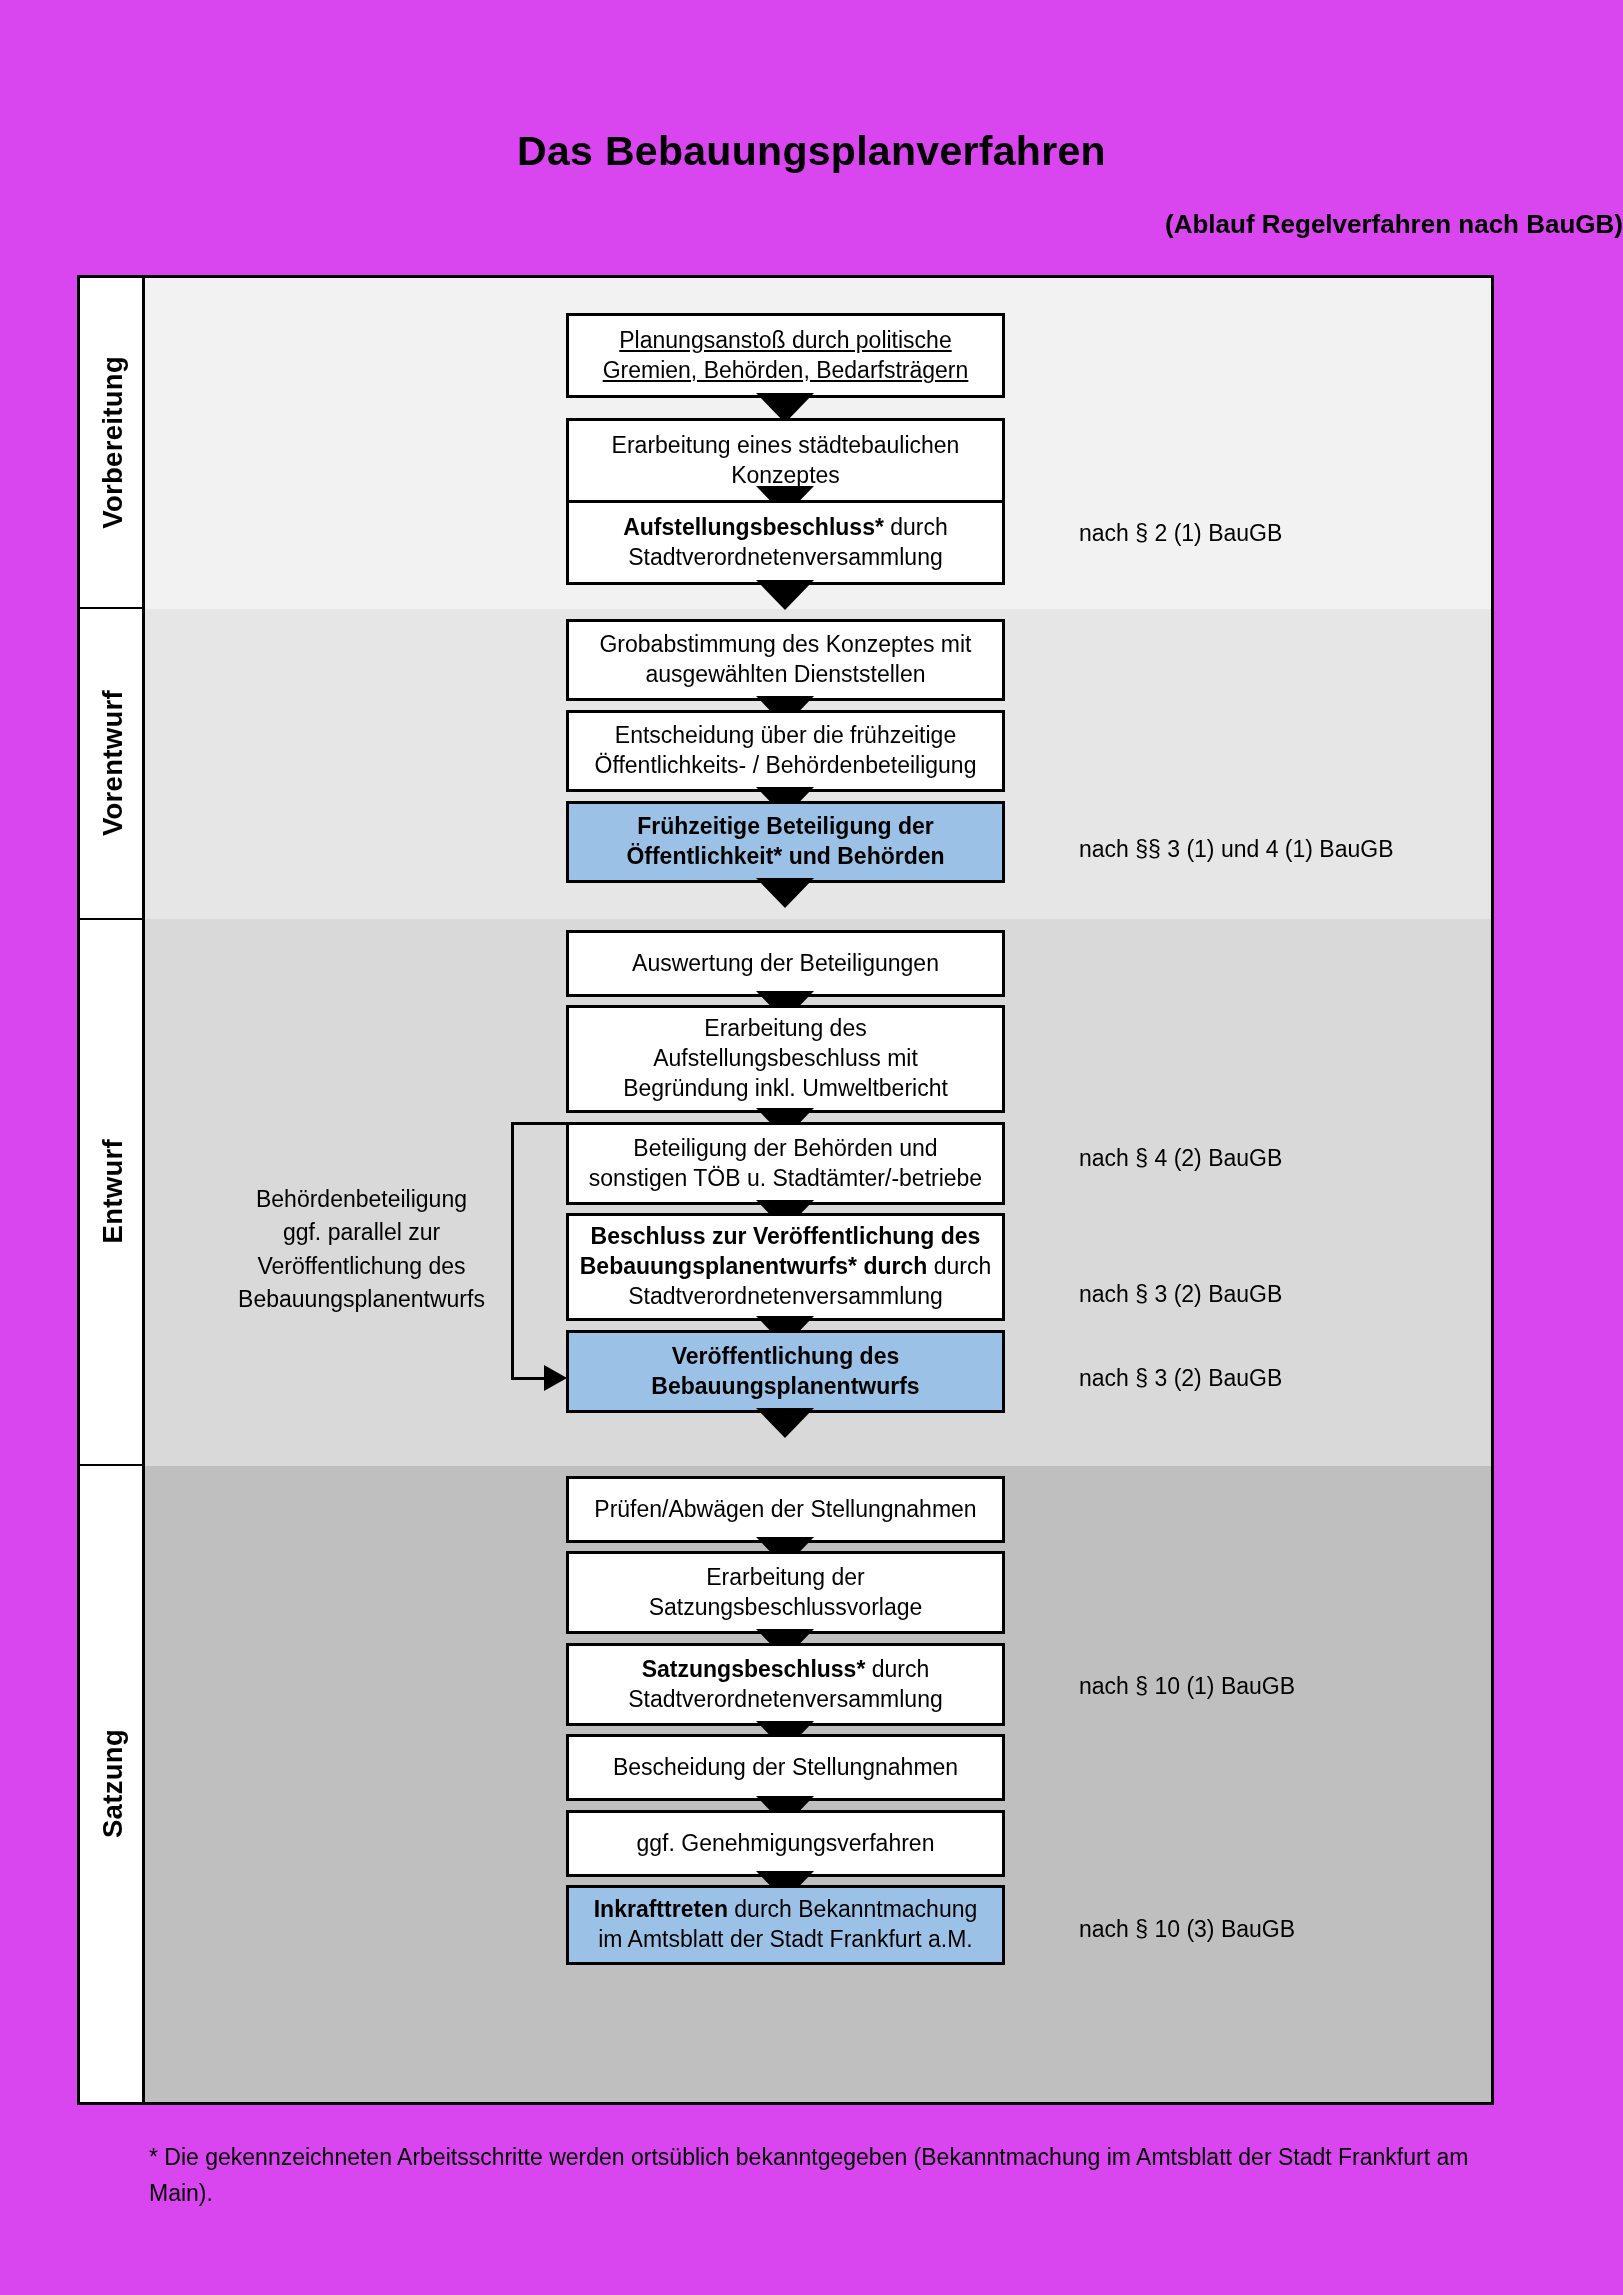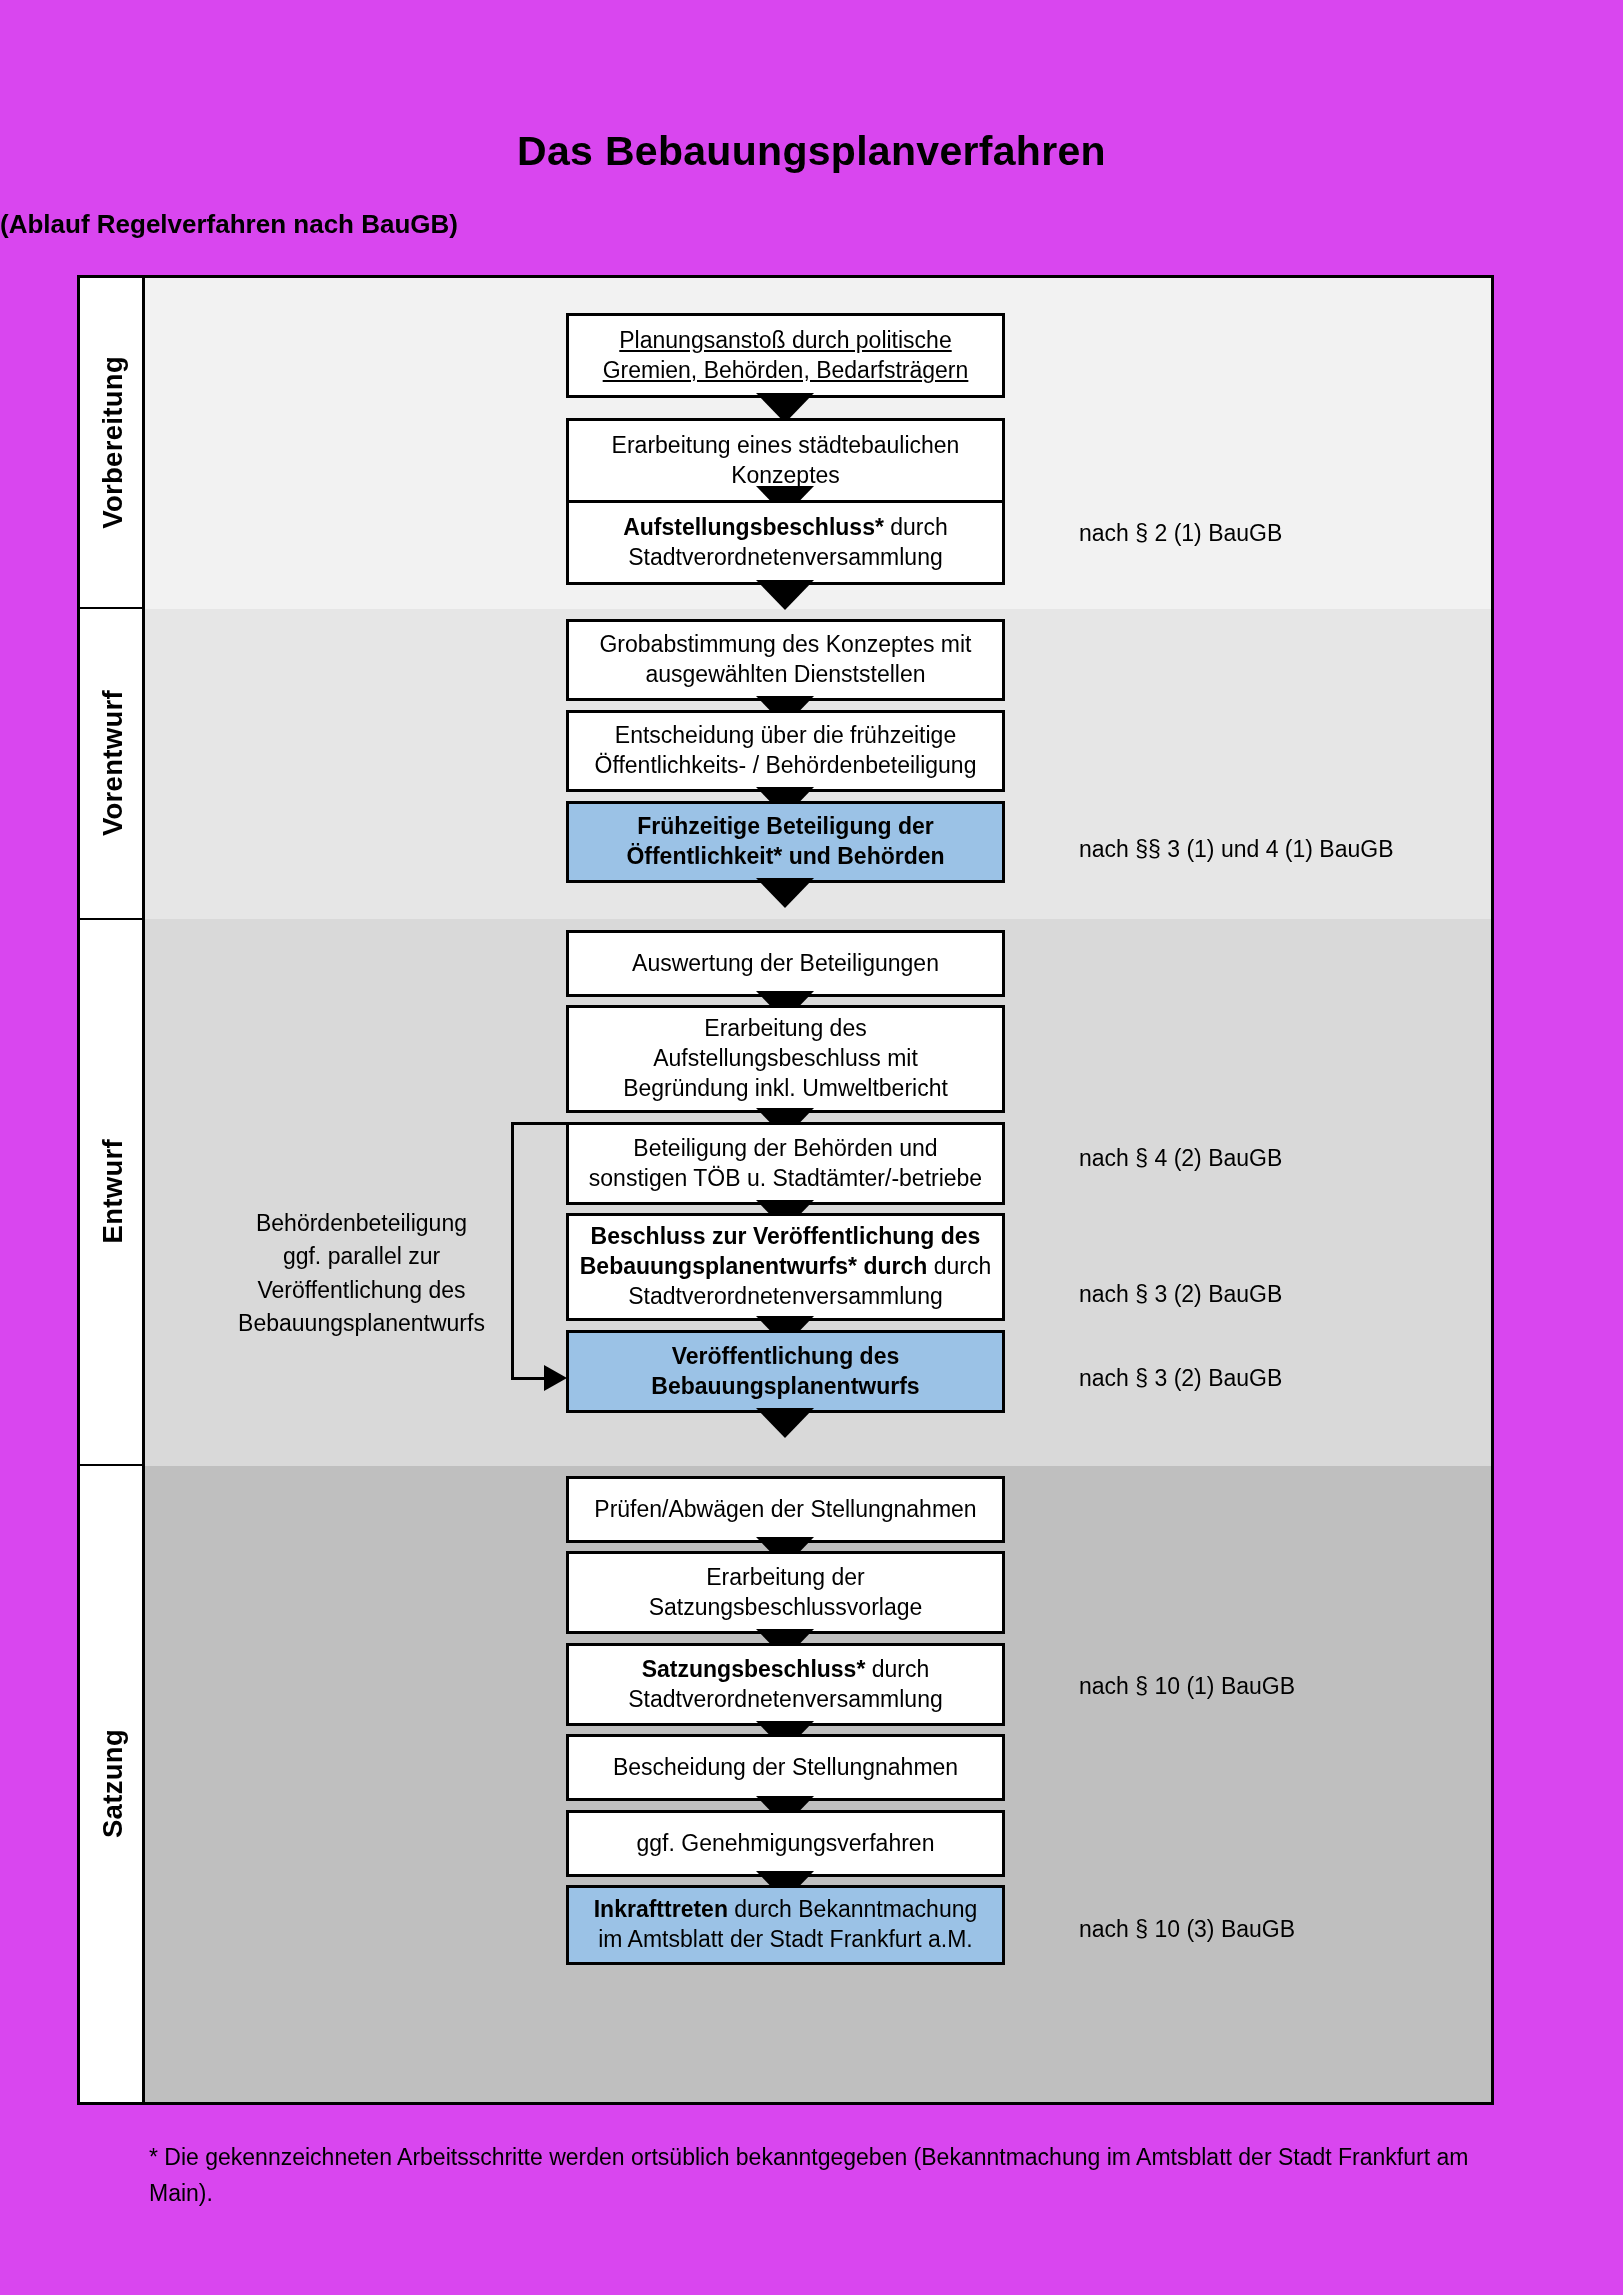"(Ablauf Regelverfahren nach BauGB)" .doc-subtitle { text-align: left -> right }
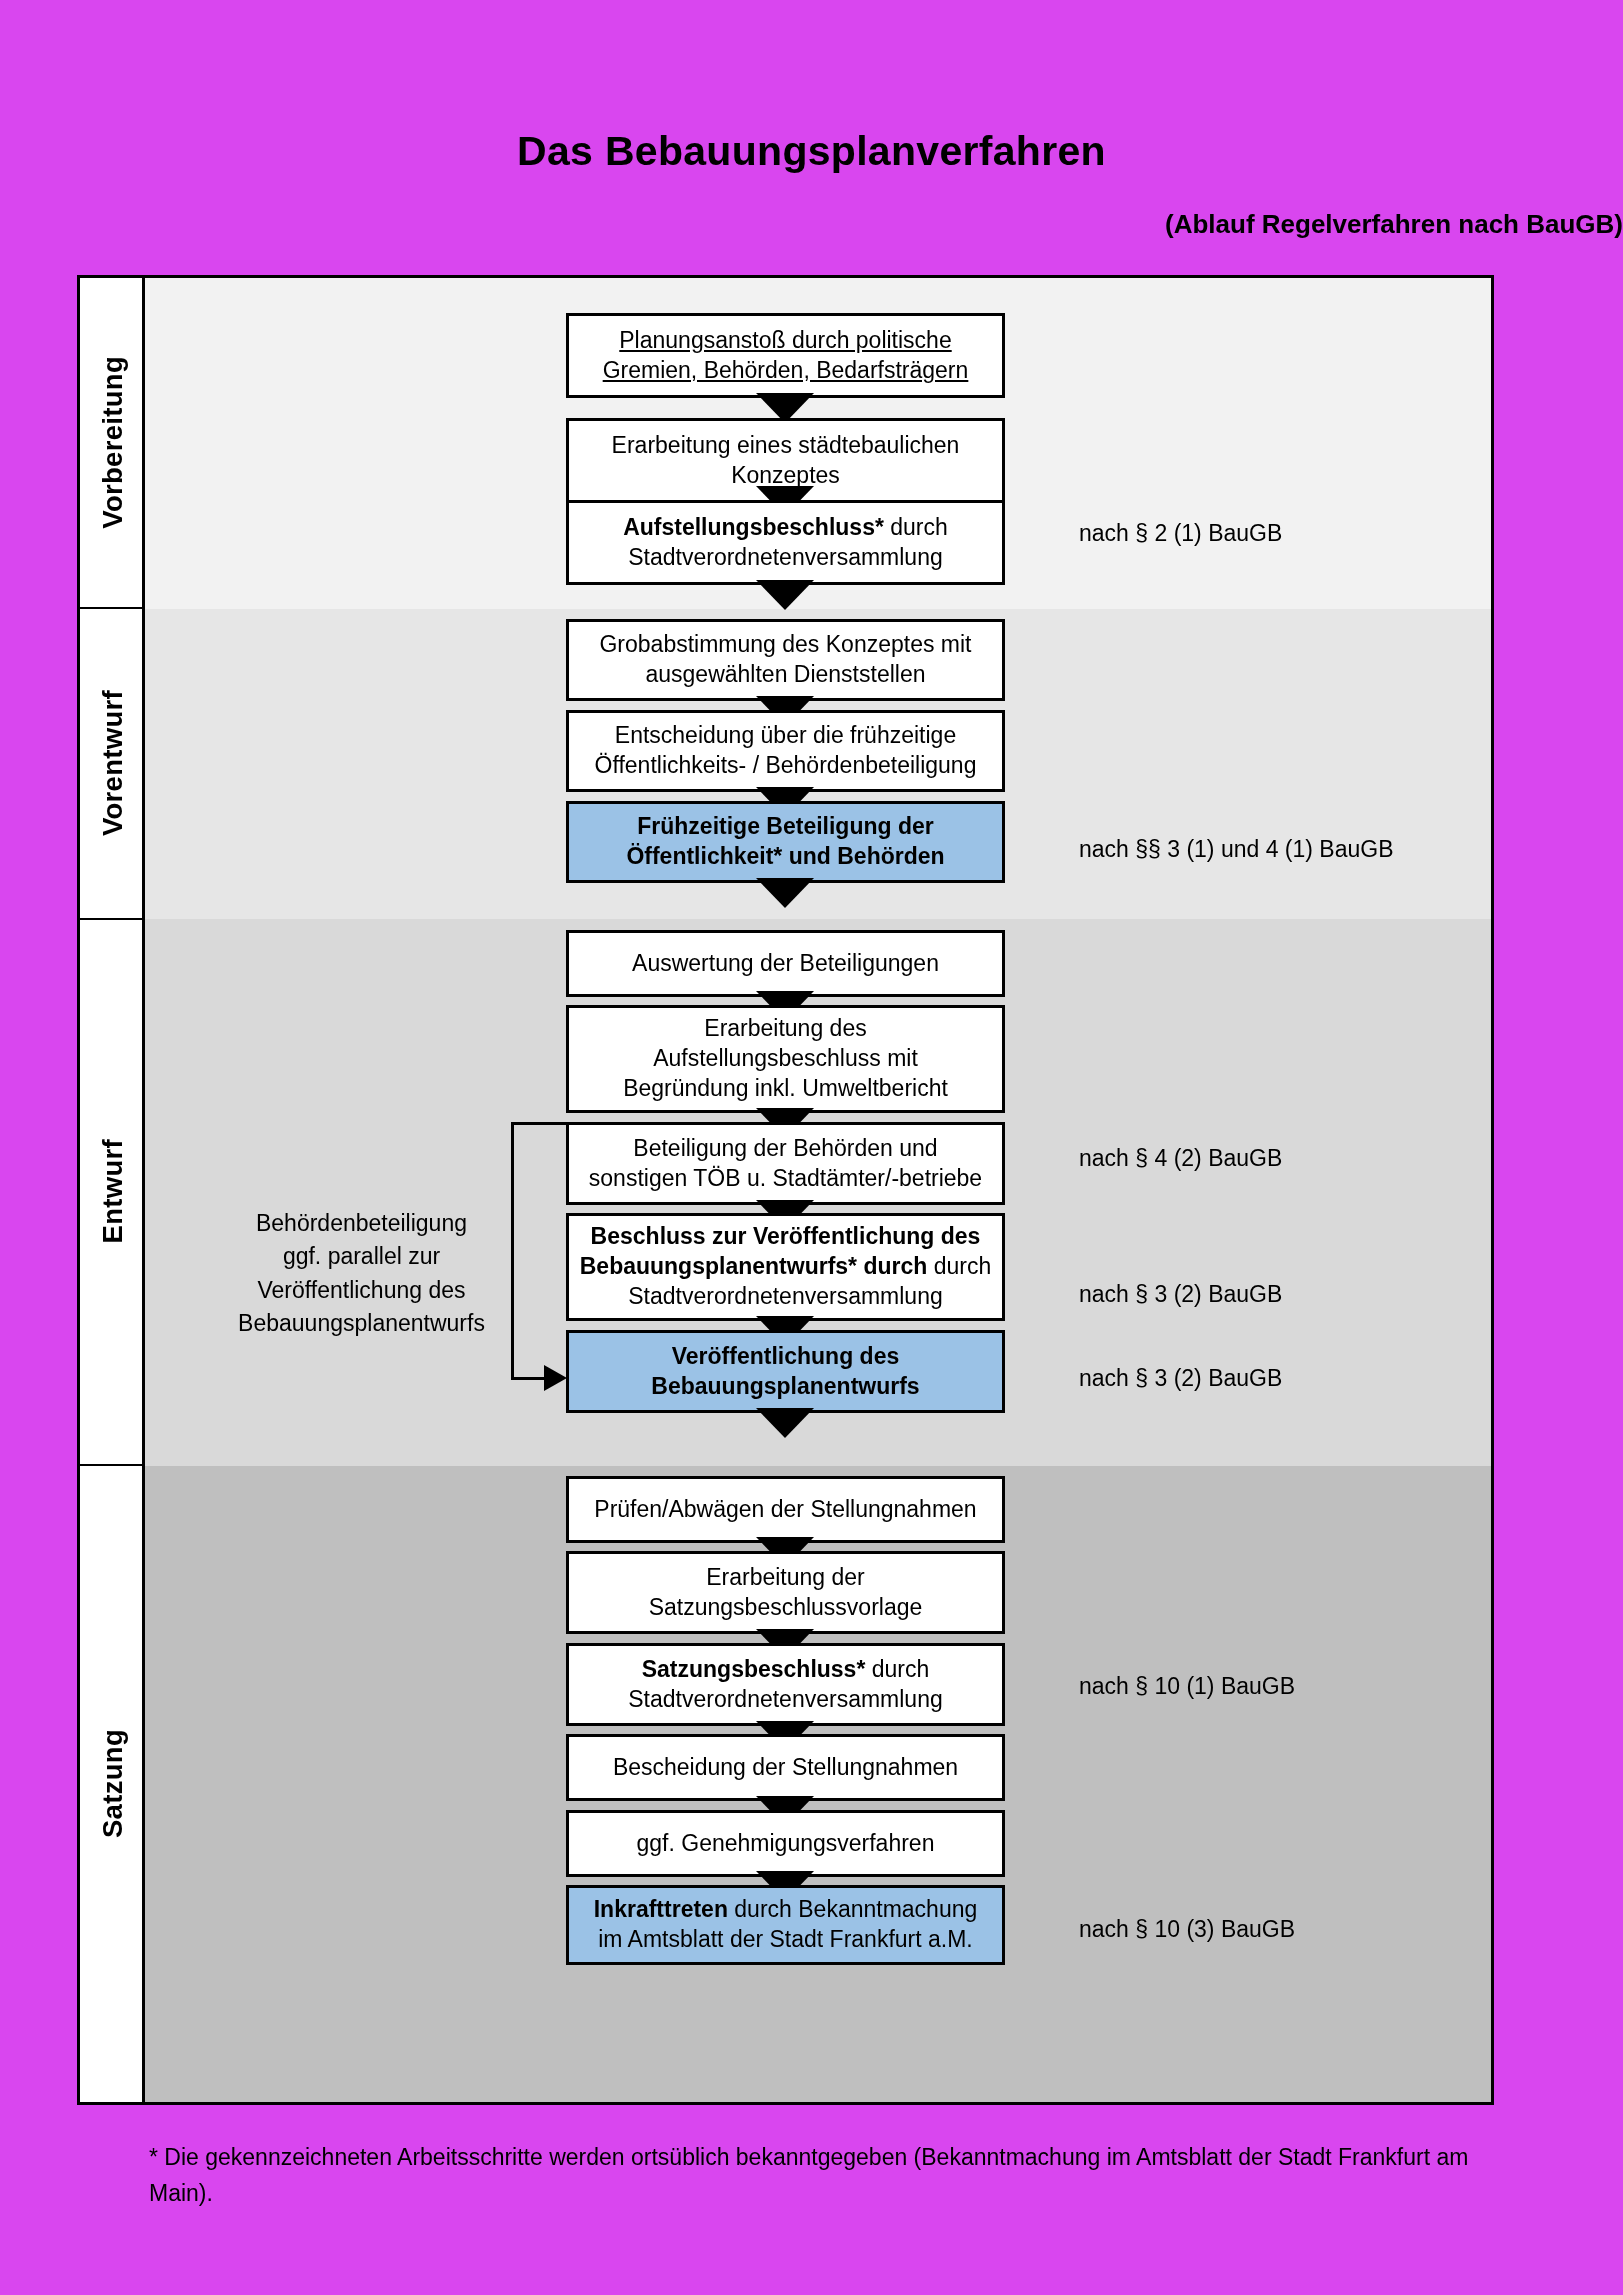"Behördenbeteiligung" .sidenote { margin-top: 24px -> none }
